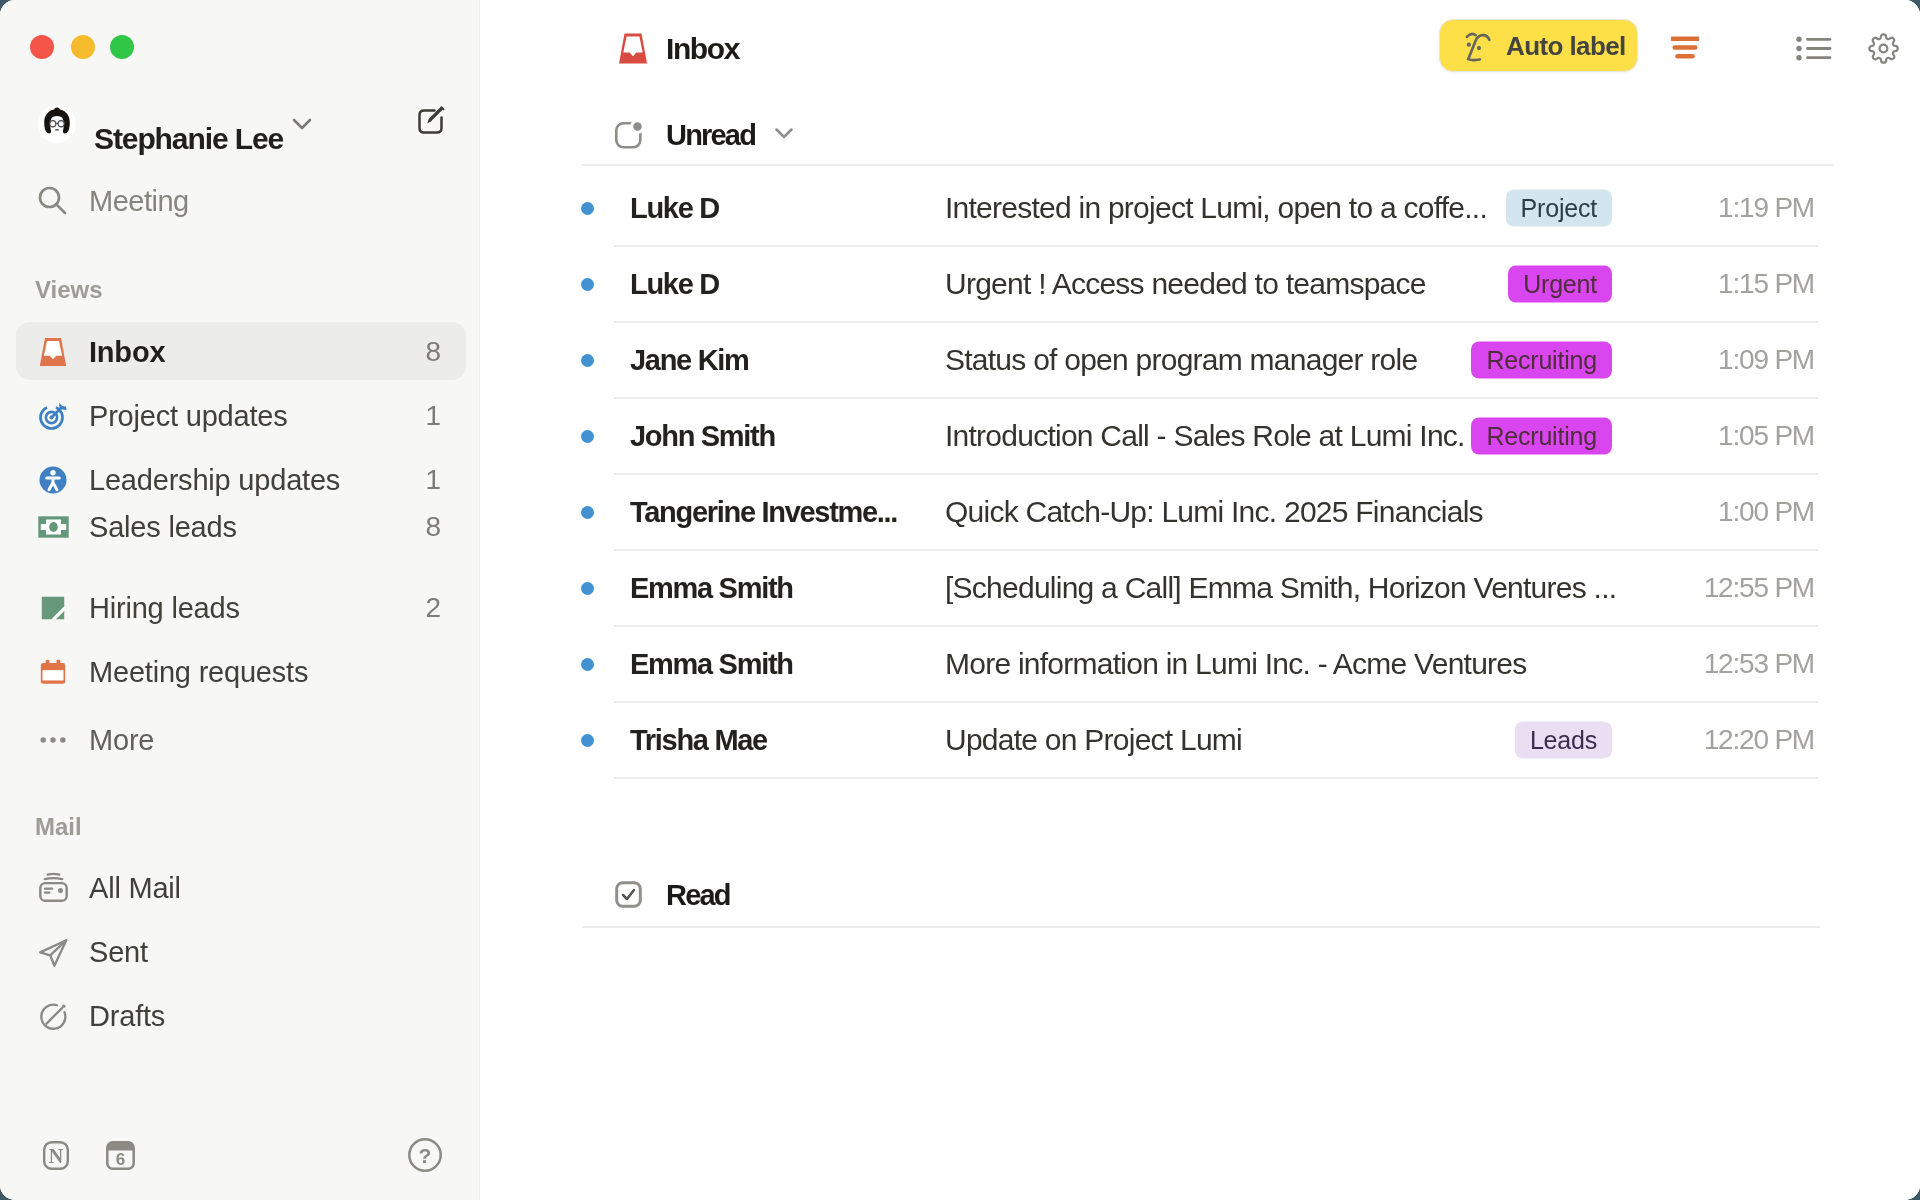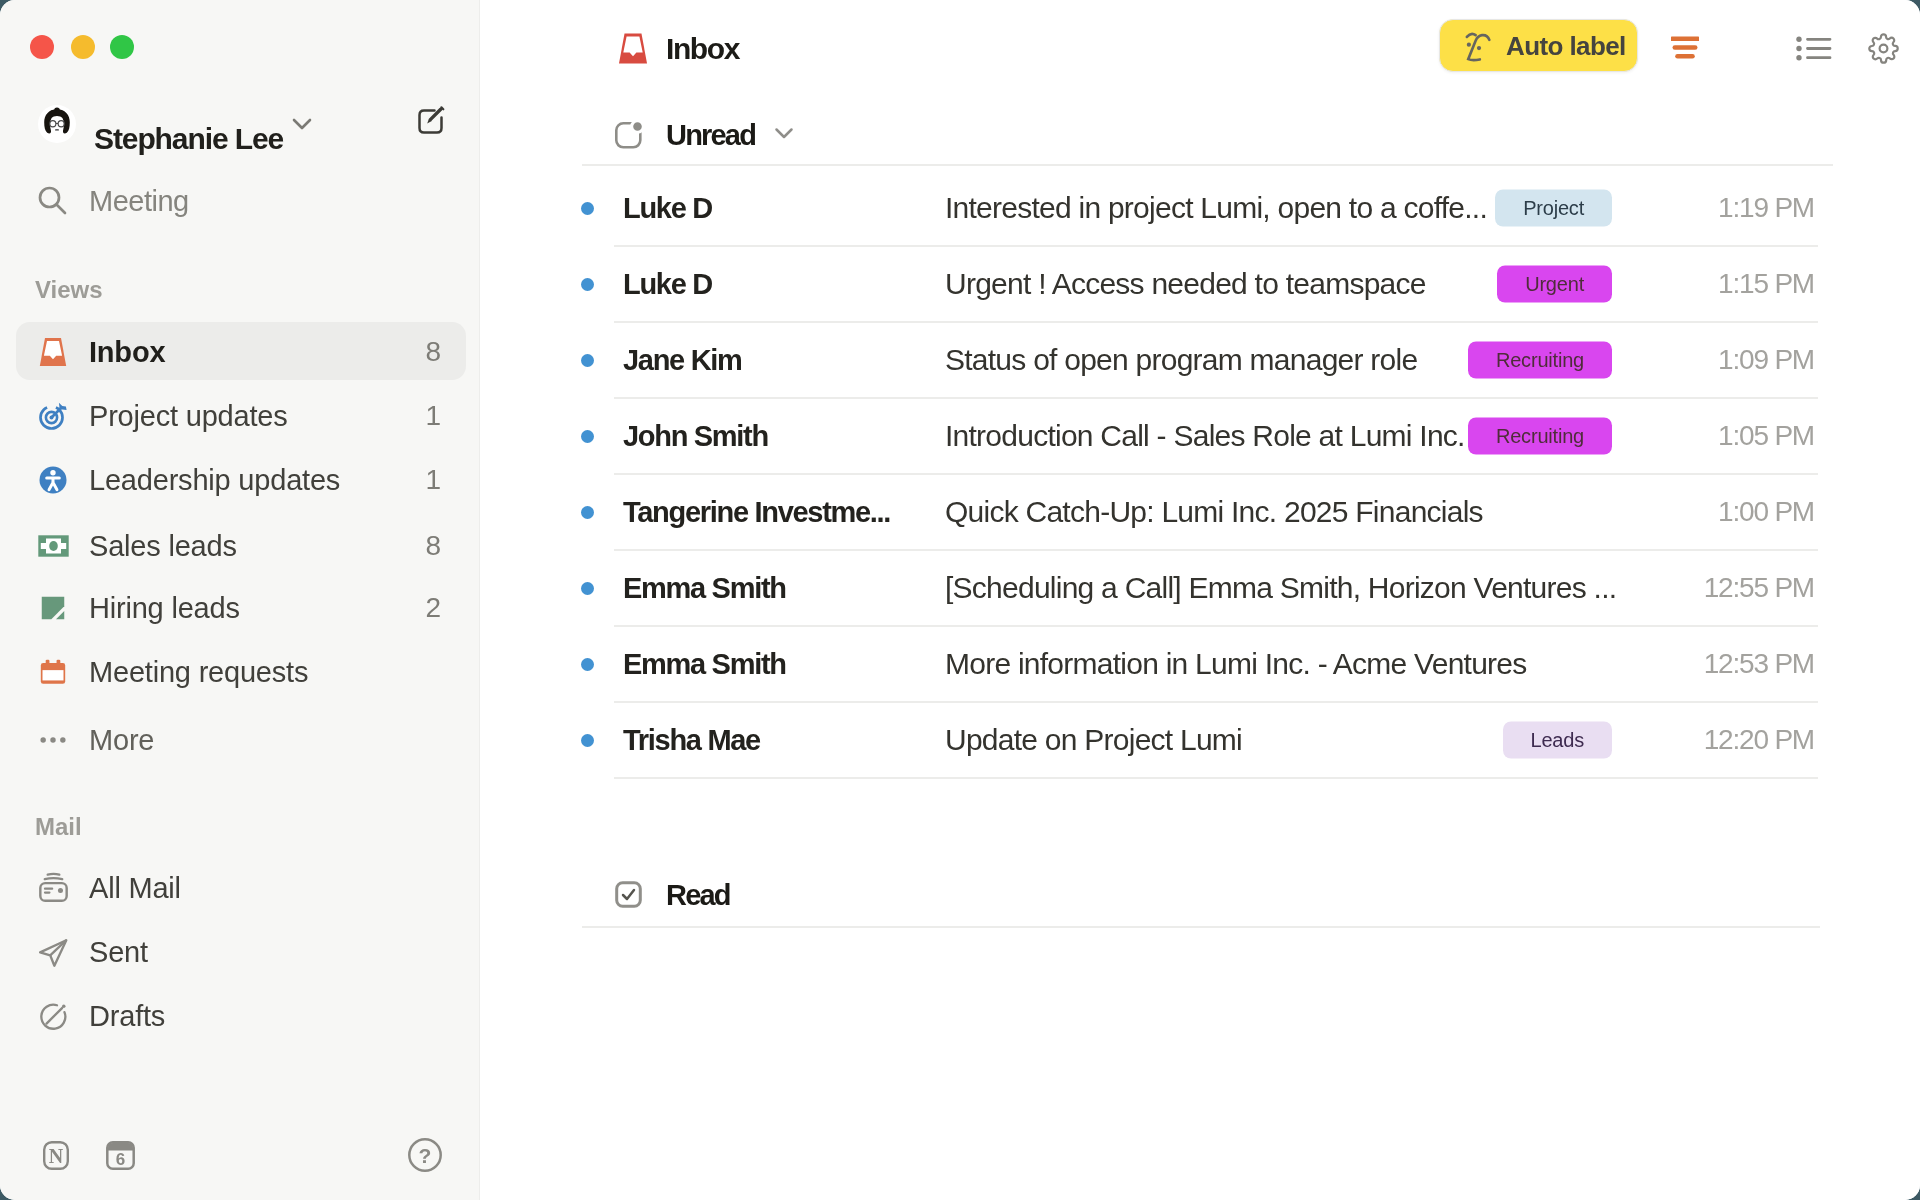"Luke D" .mrow .sender { left: 142px -> 149px }
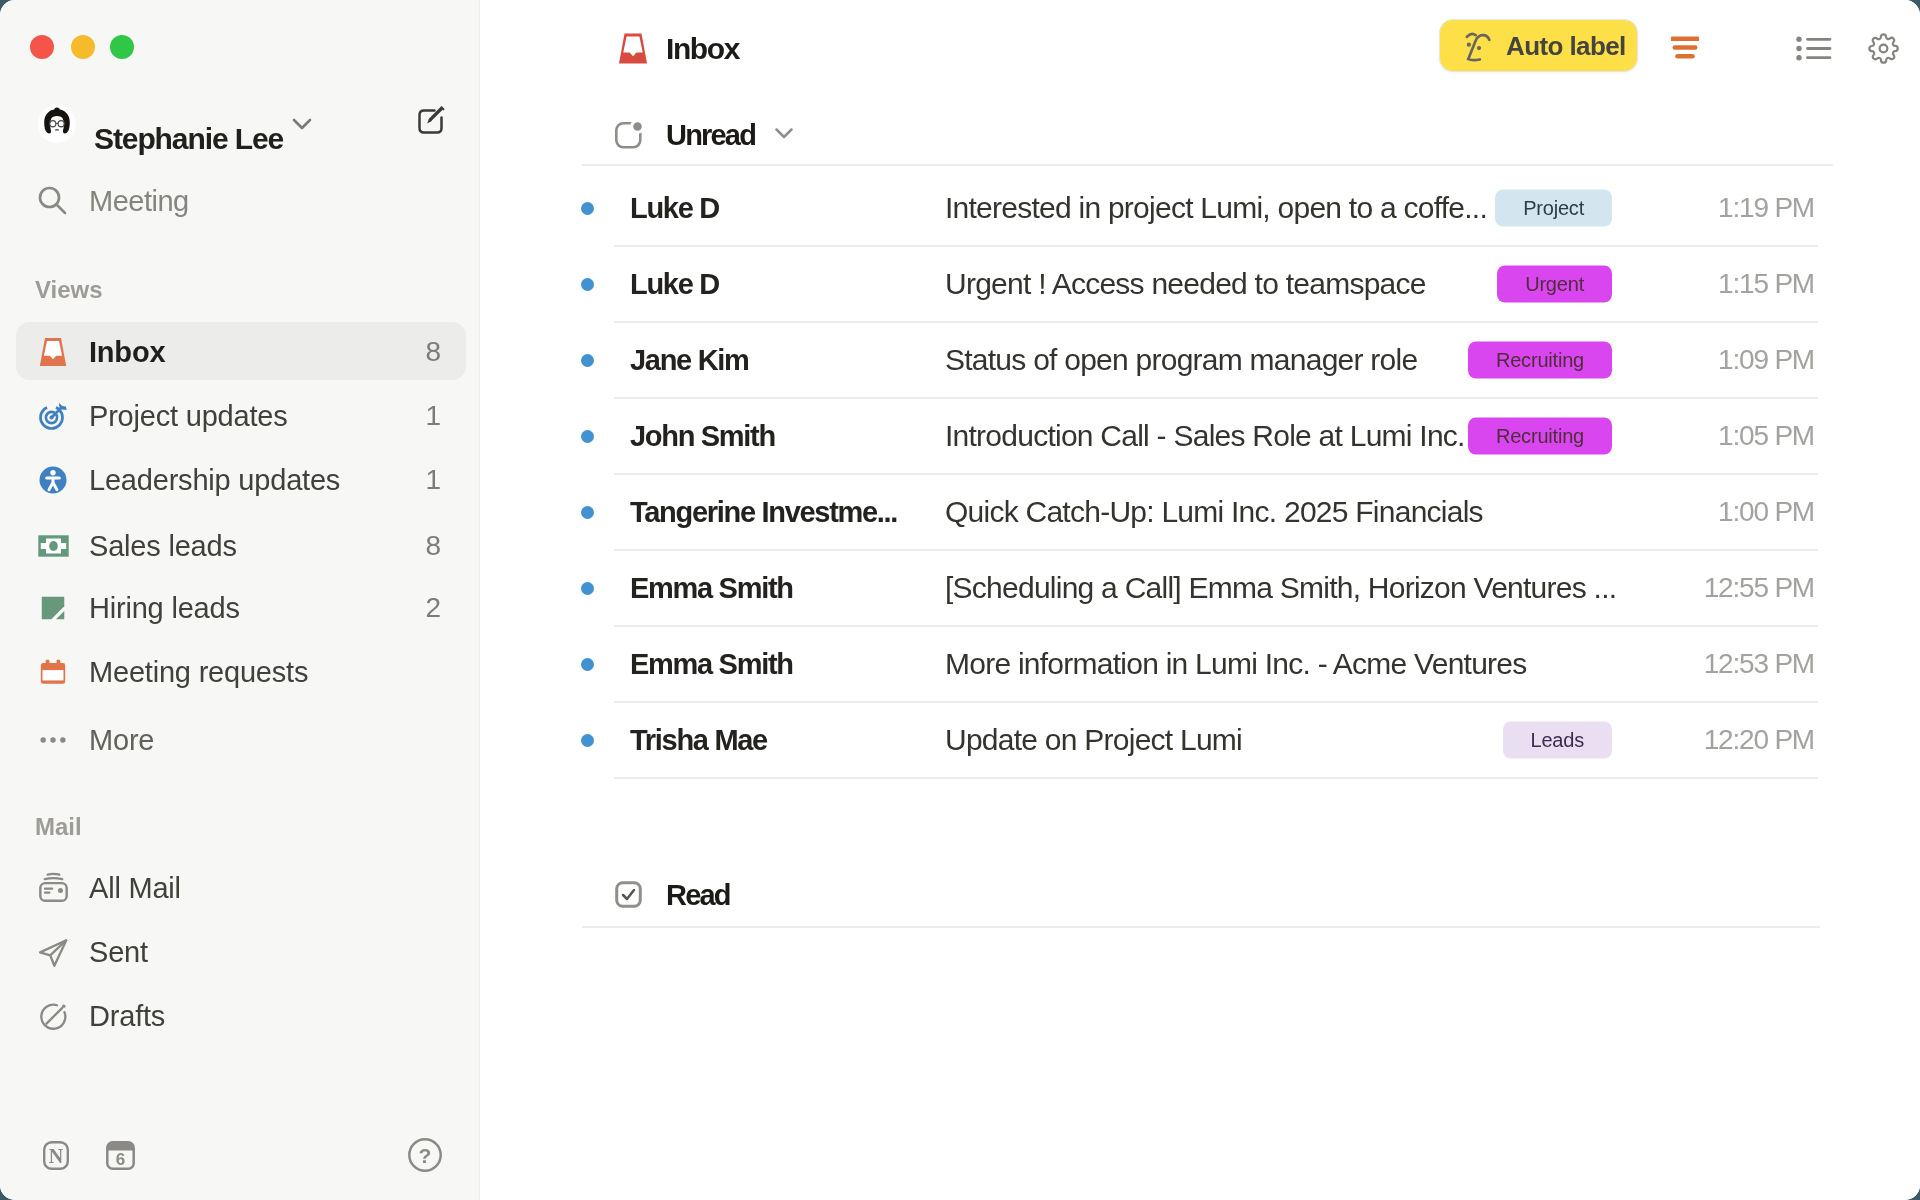"Project" .mrow .chip { font-size: 20px -> 25px; padding: 0 28px -> 0 15px }
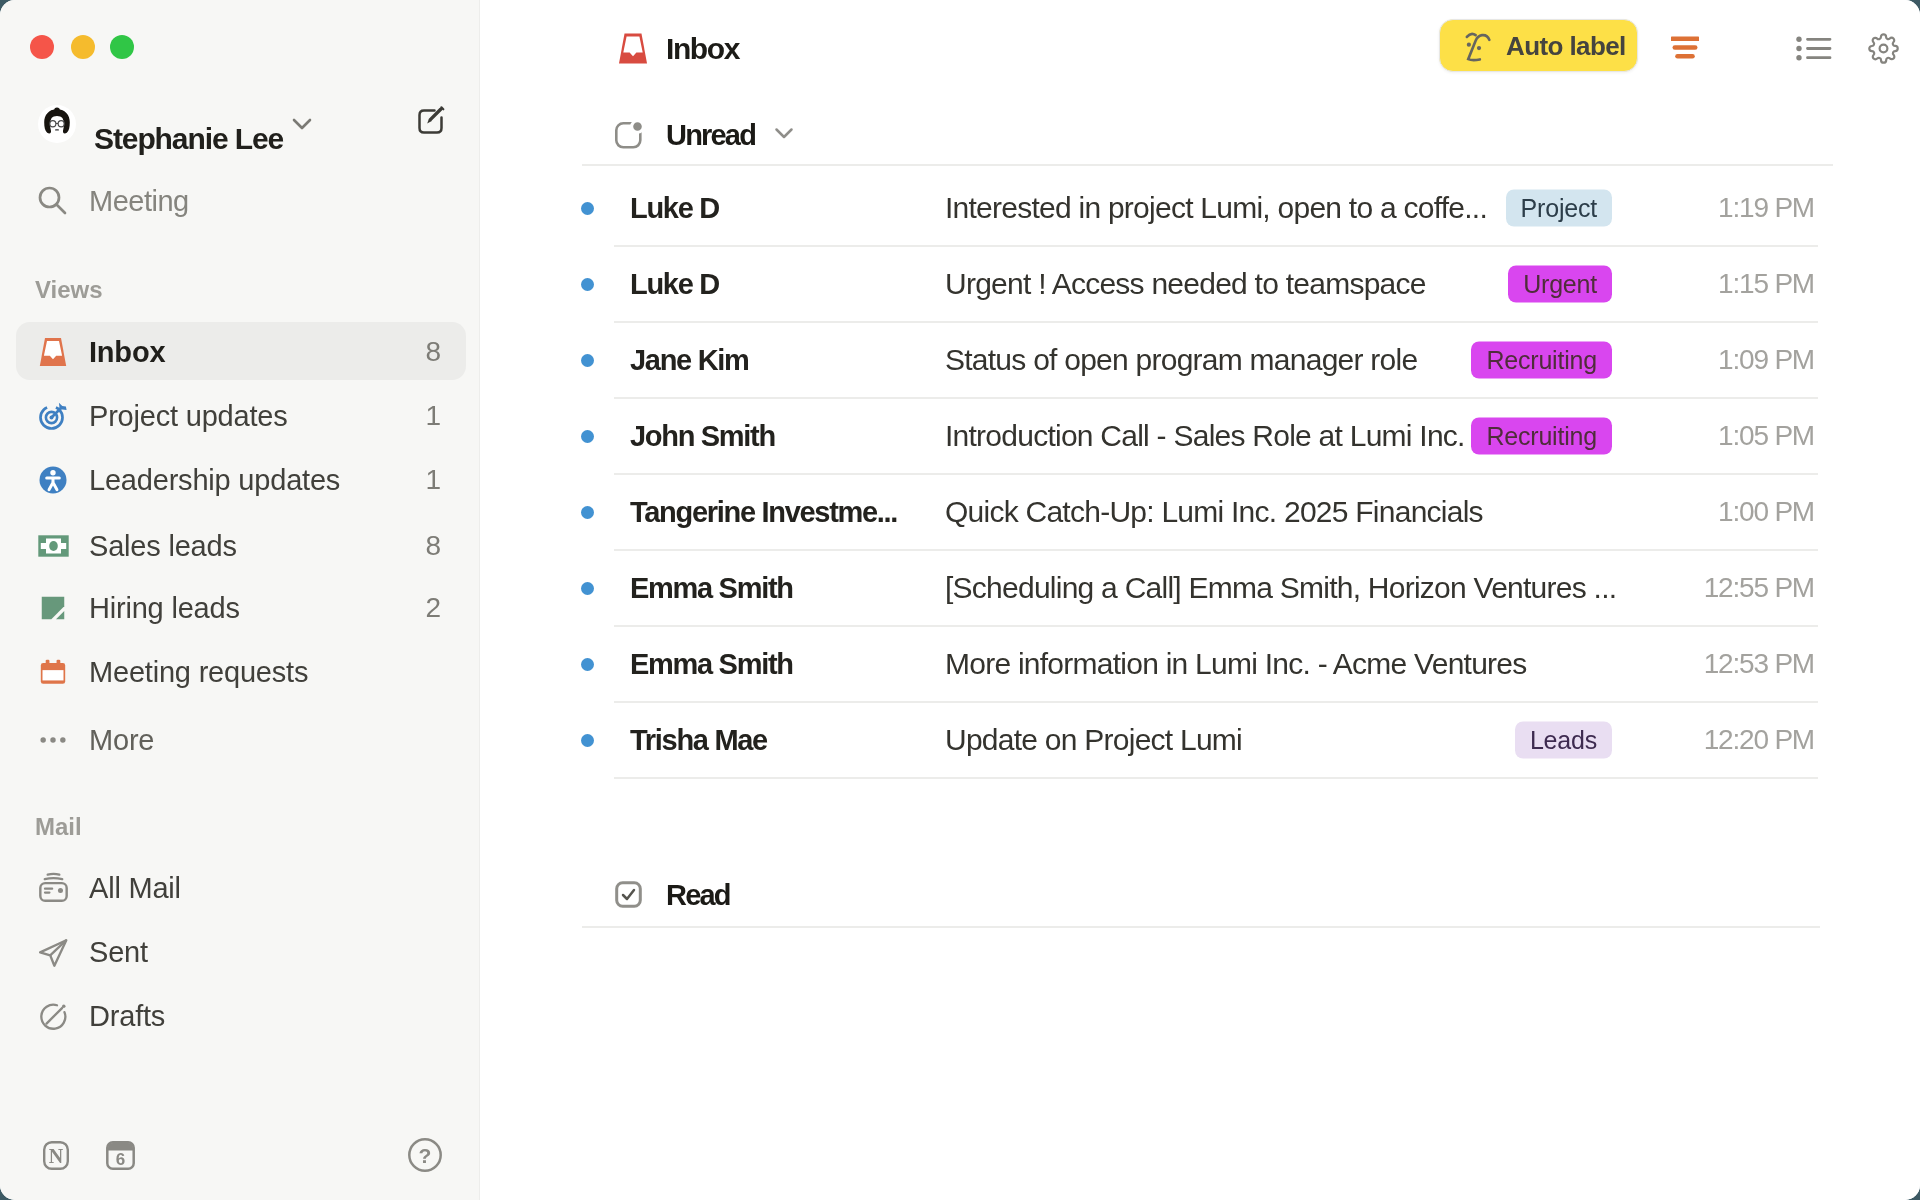"Sales leads" div.srow { top: 517px -> 498px }
